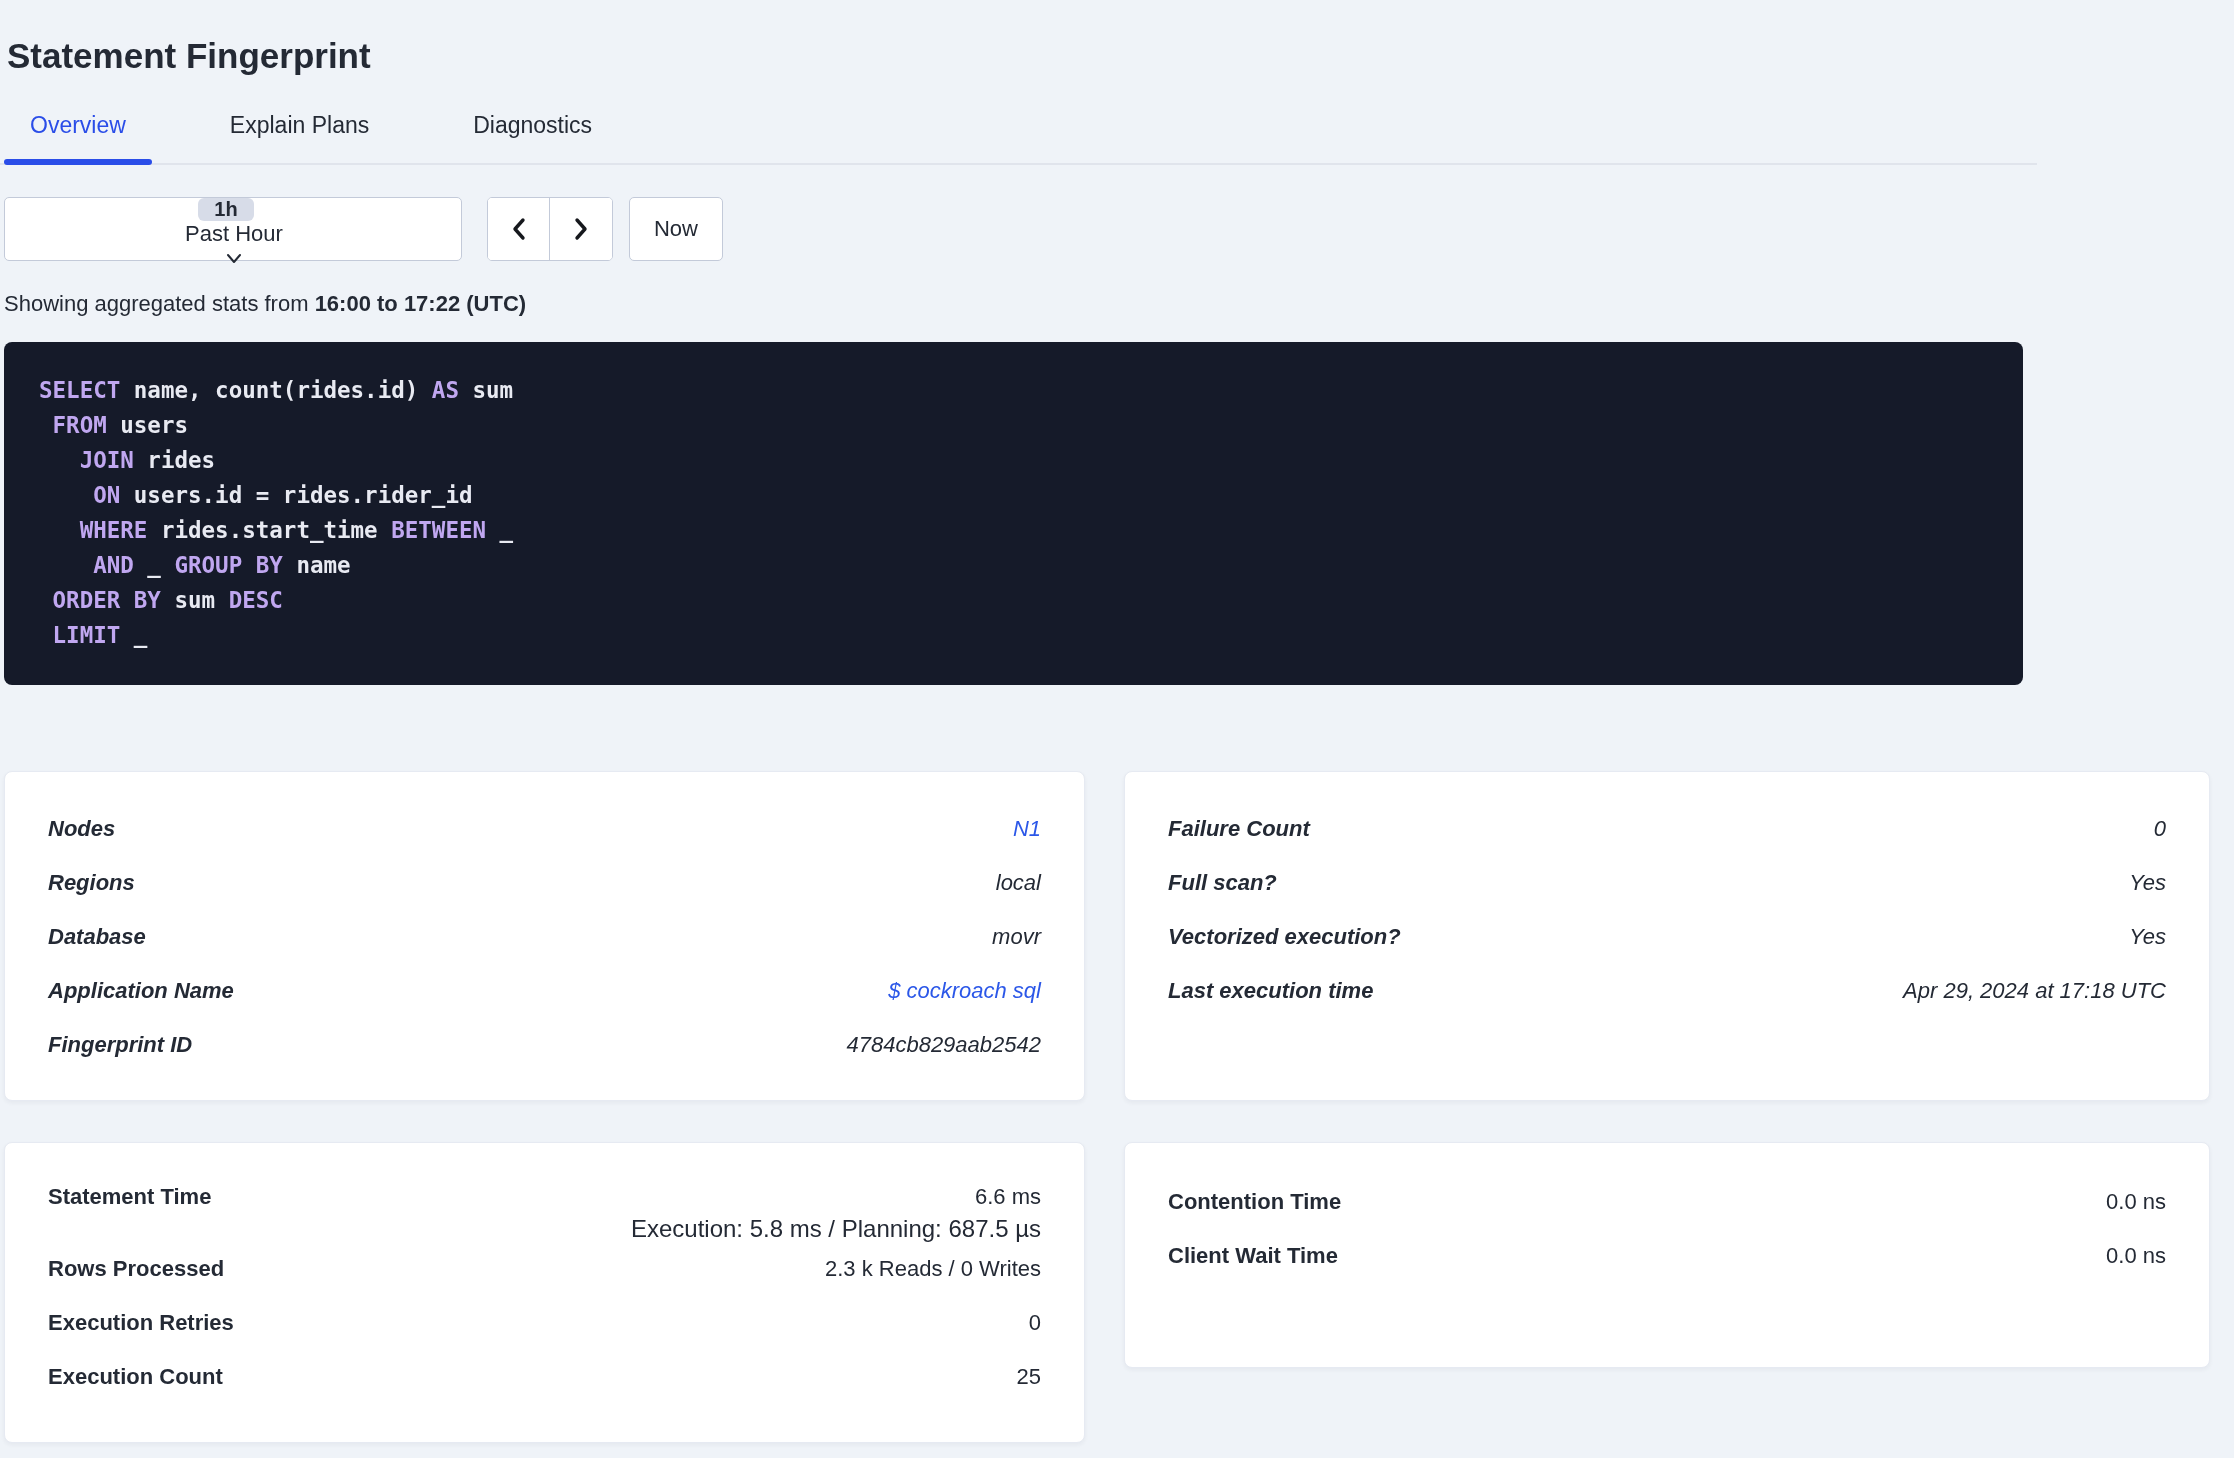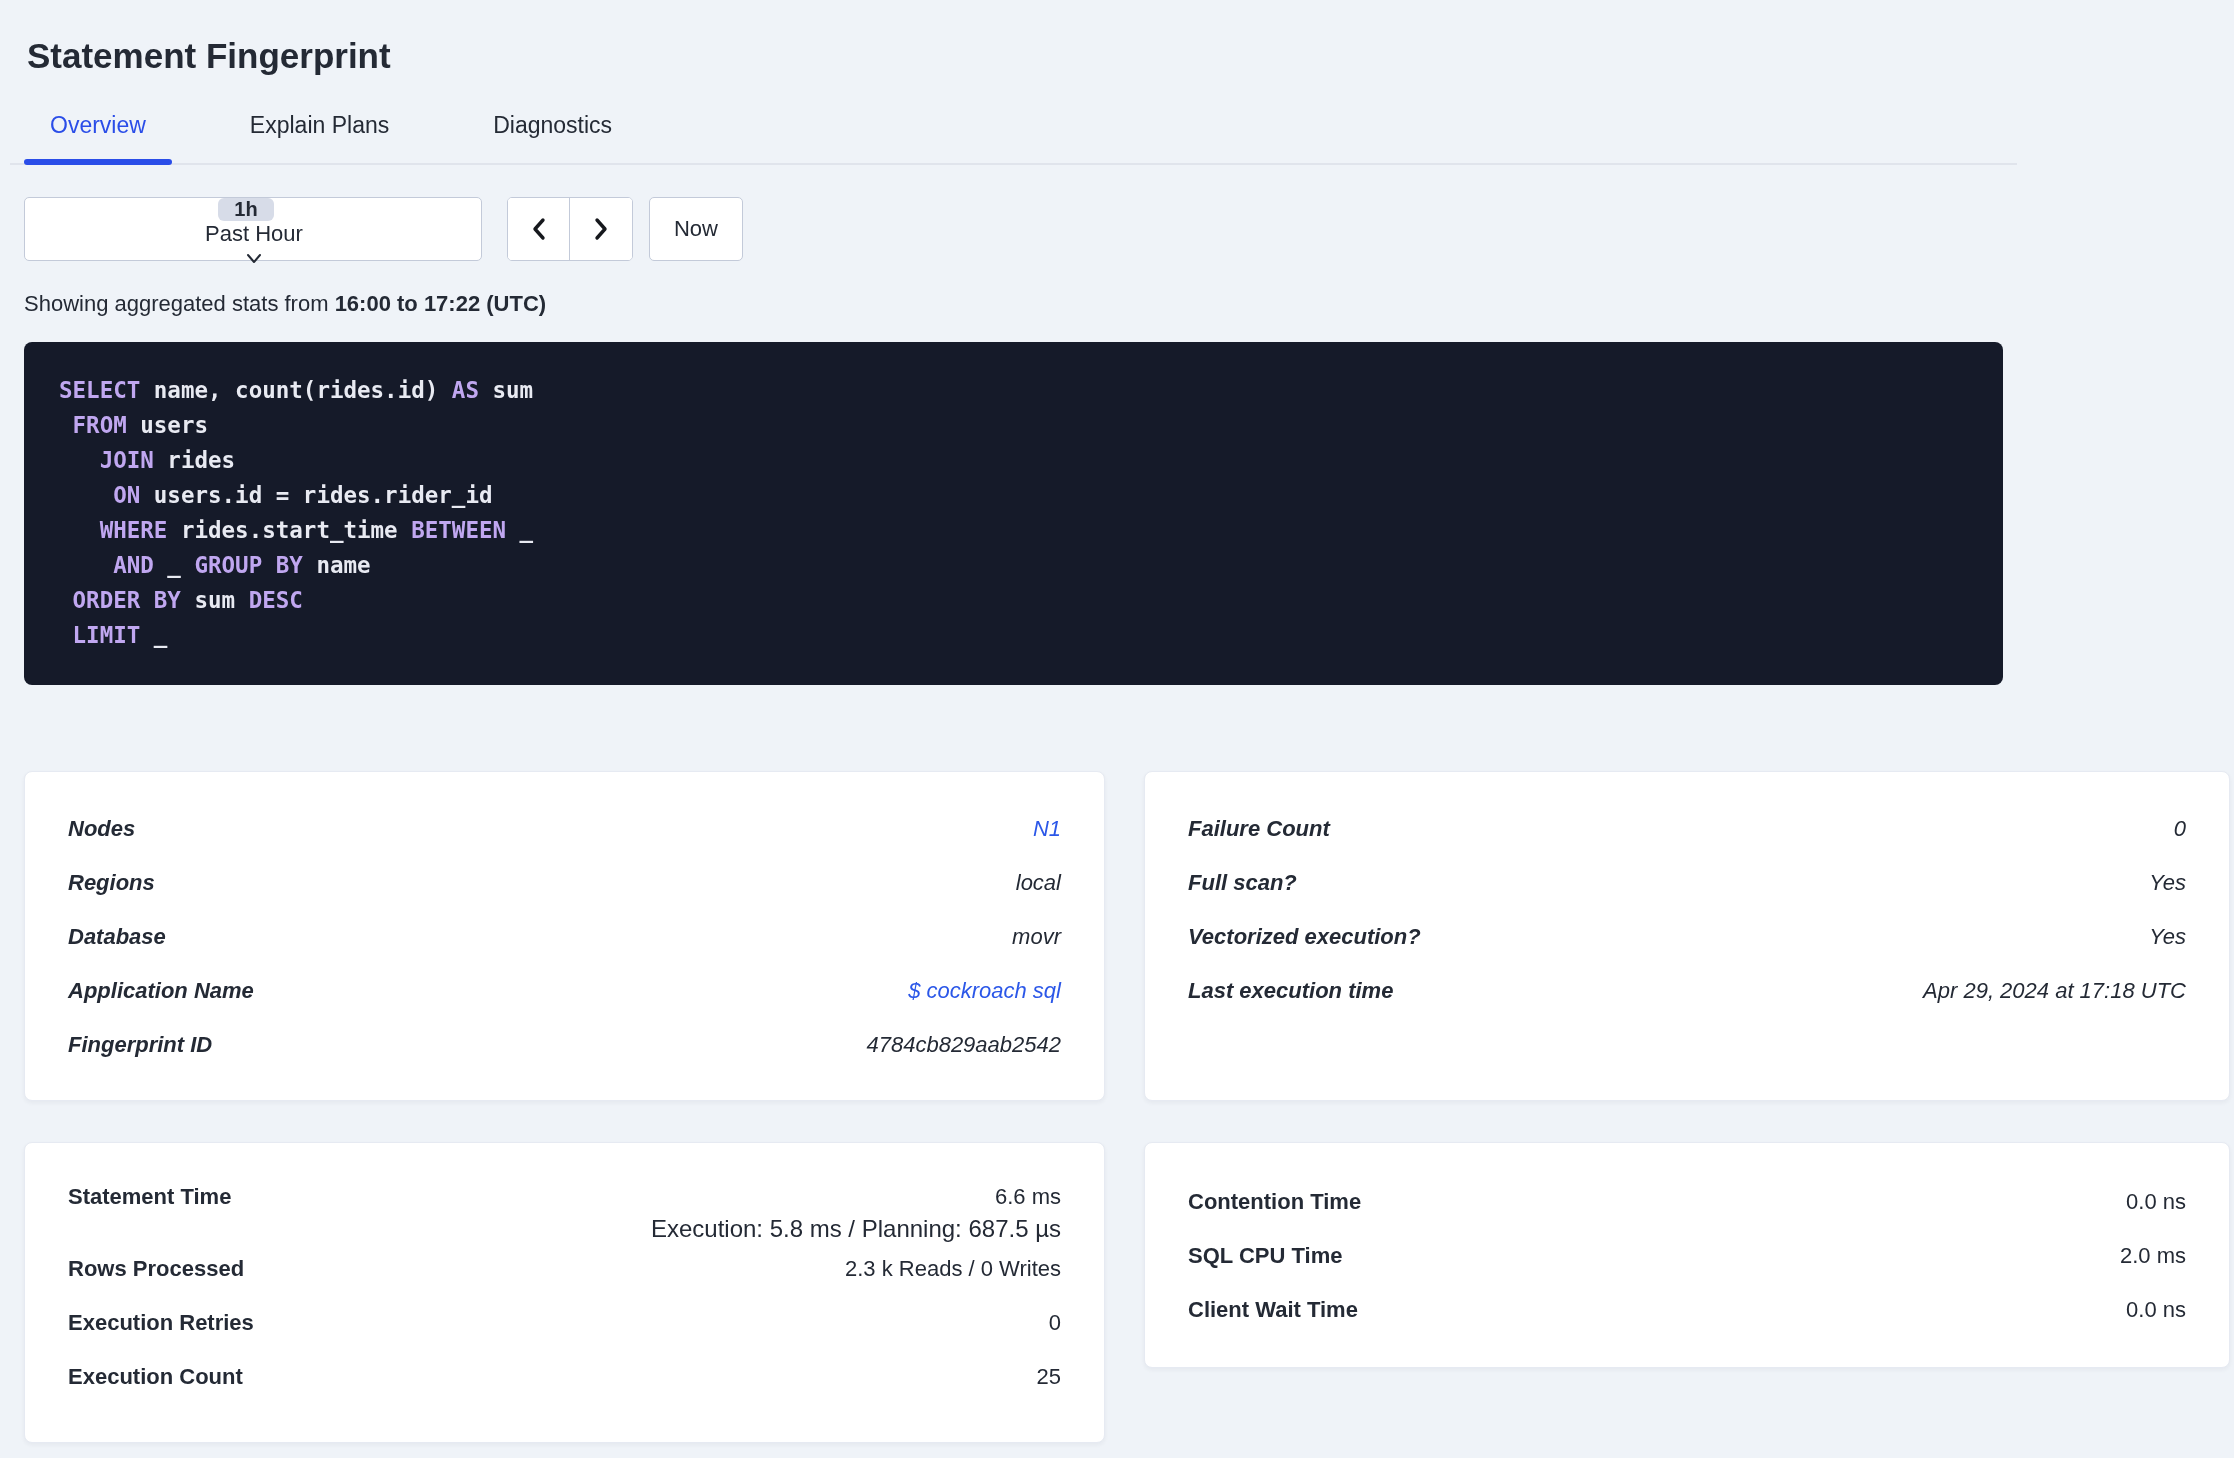"Statement Fingerprint" .app { padding: 0 24px -> 0 4px }
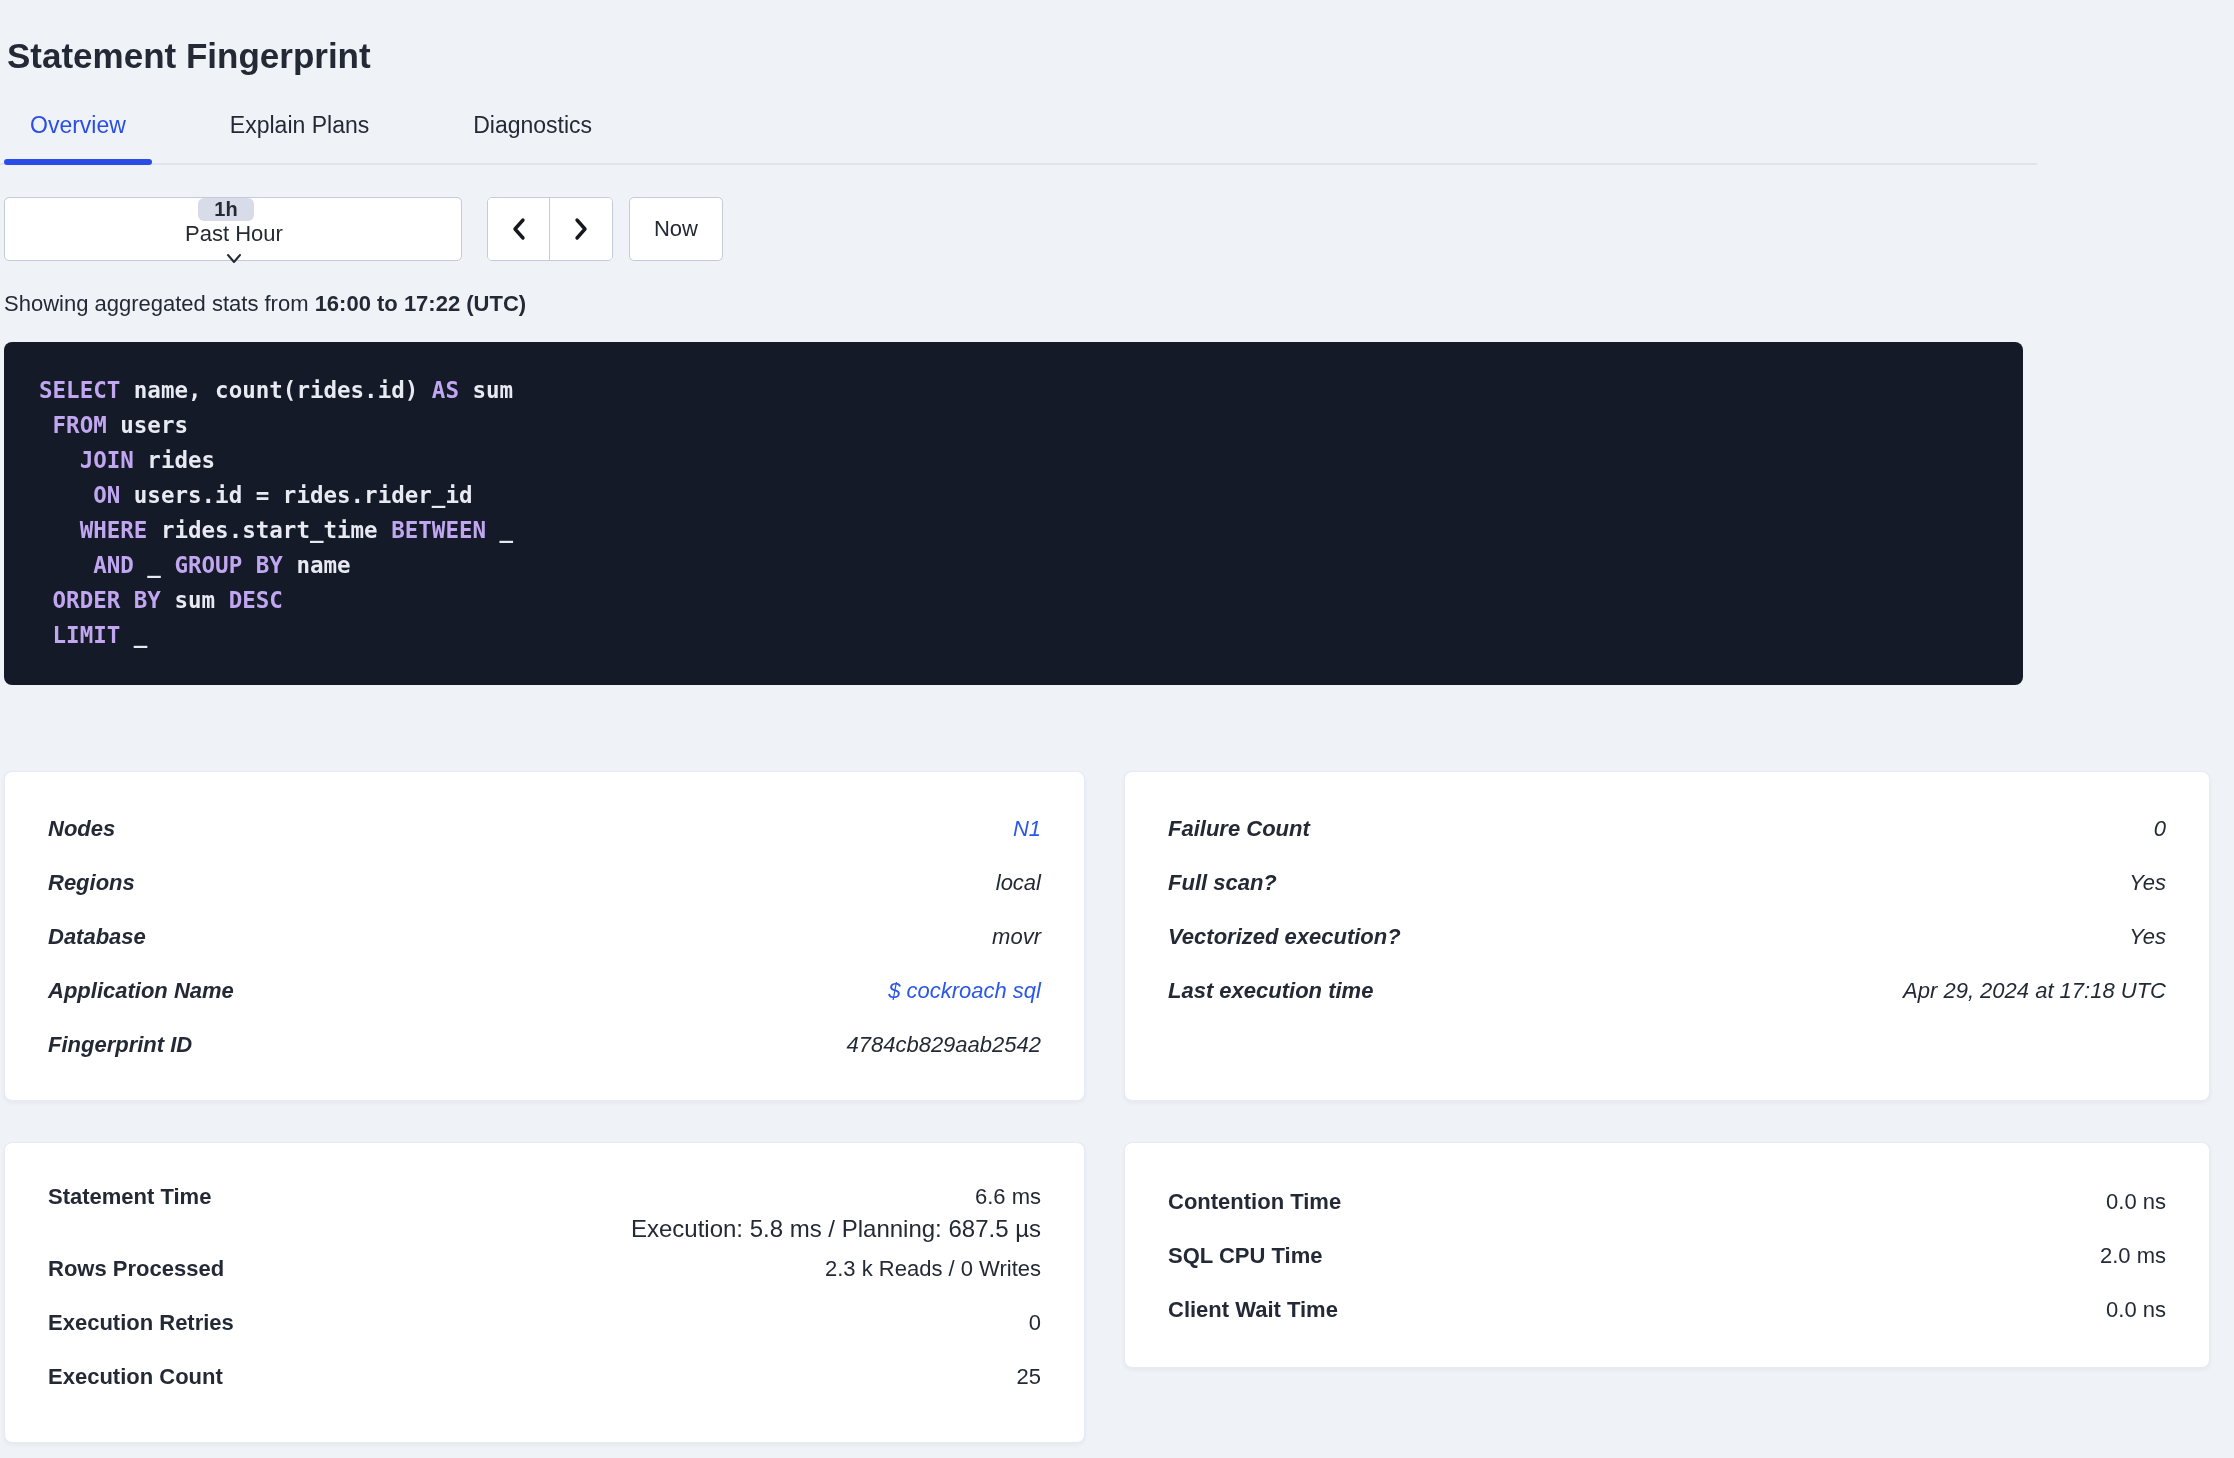"SQL CPU Time" div.row { html: <div> <span>SQL CPU Time</span> <span>2.0 ms</span> </div> -> none }
